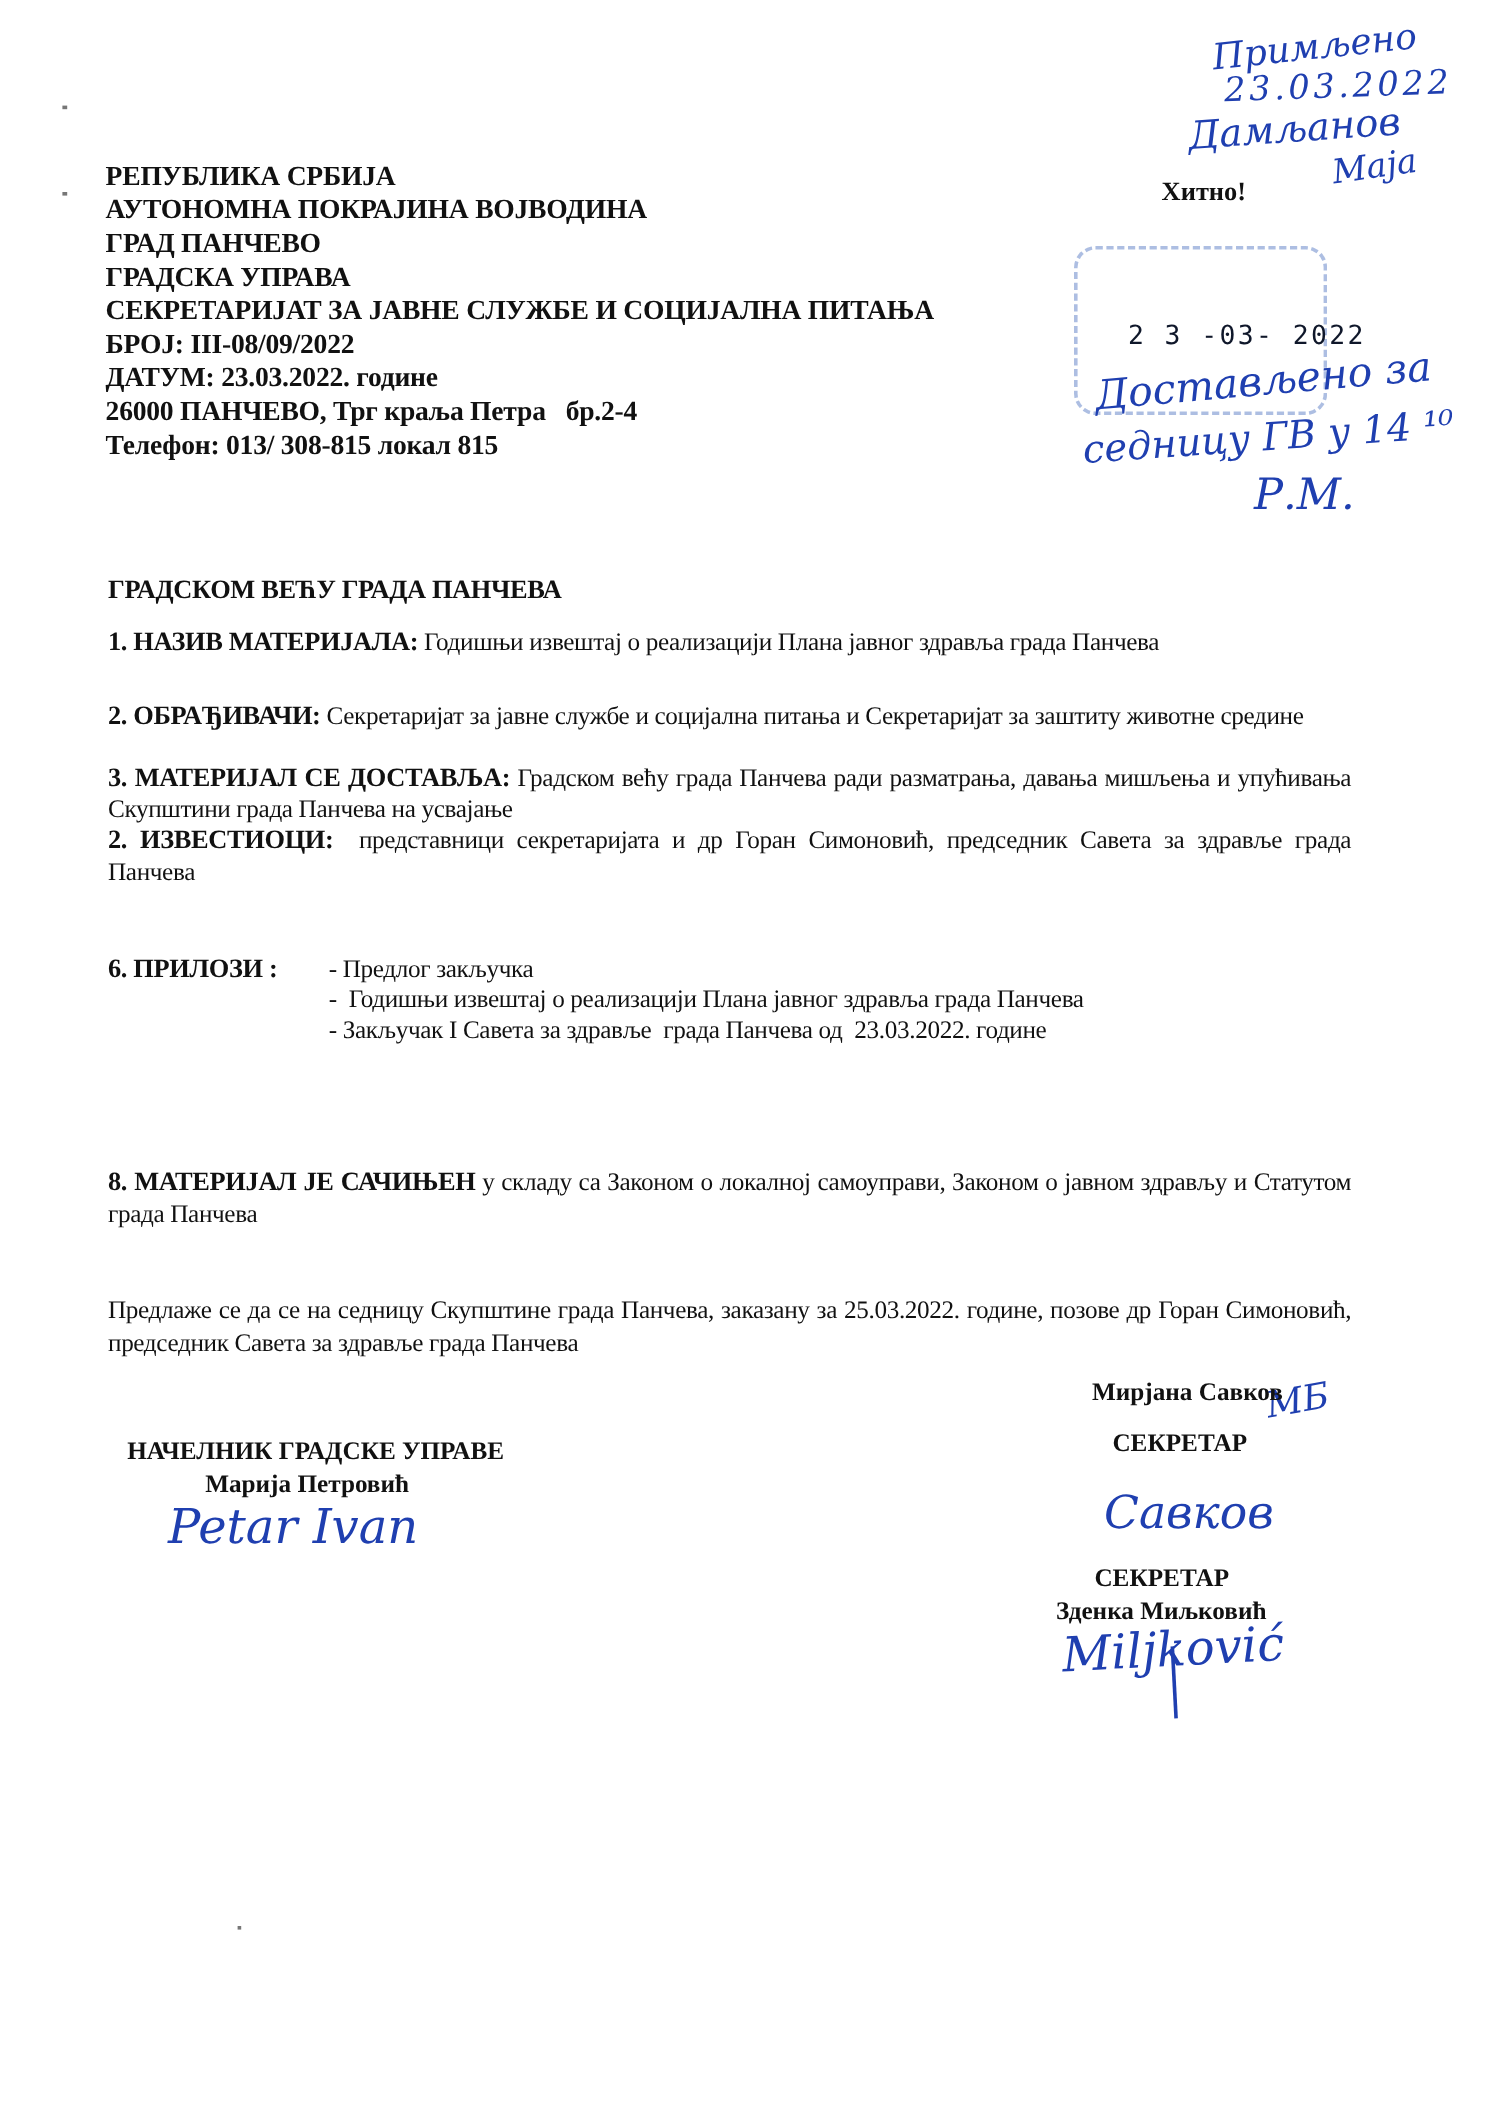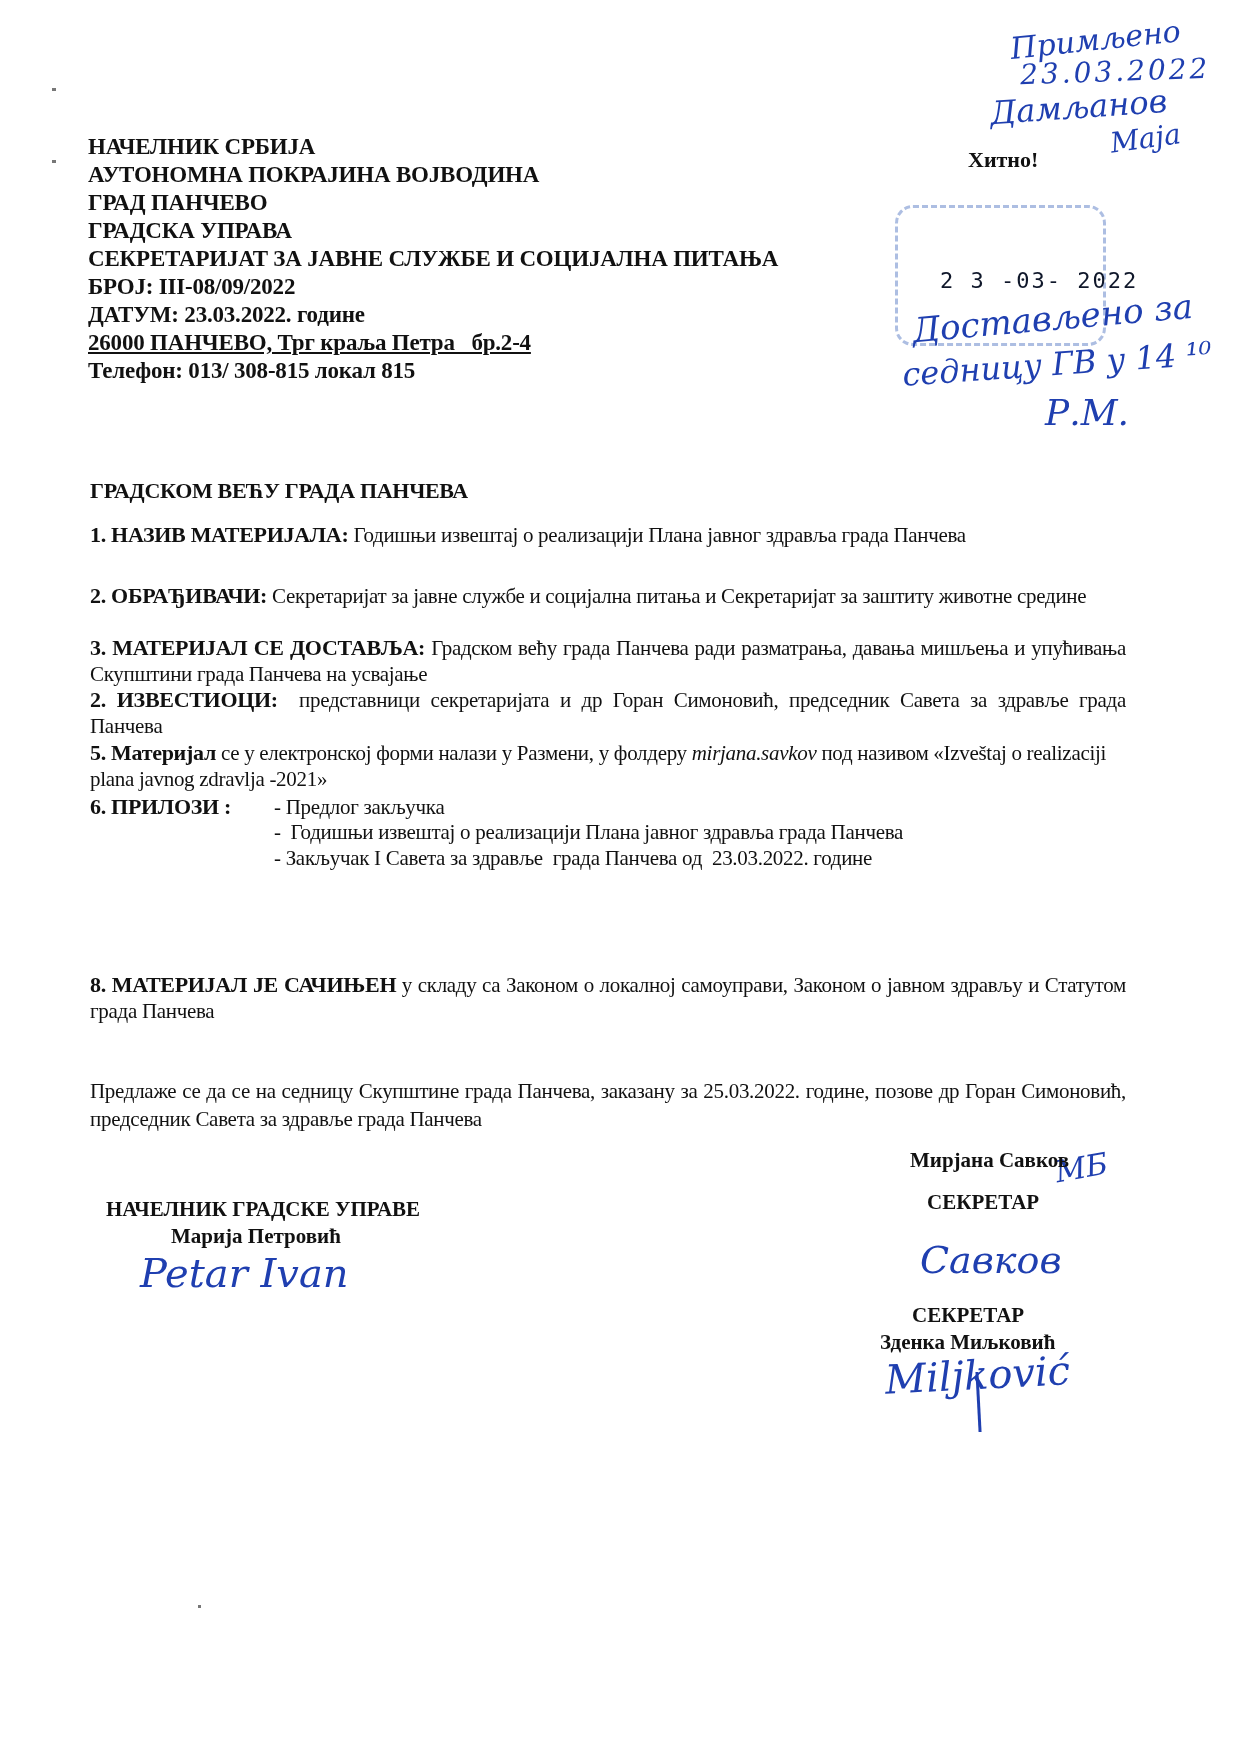"НАЧЕЛНИК СРБИЈА" div.hdr-line { text: НАЧЕЛНИК -> РЕПУБЛИКА }
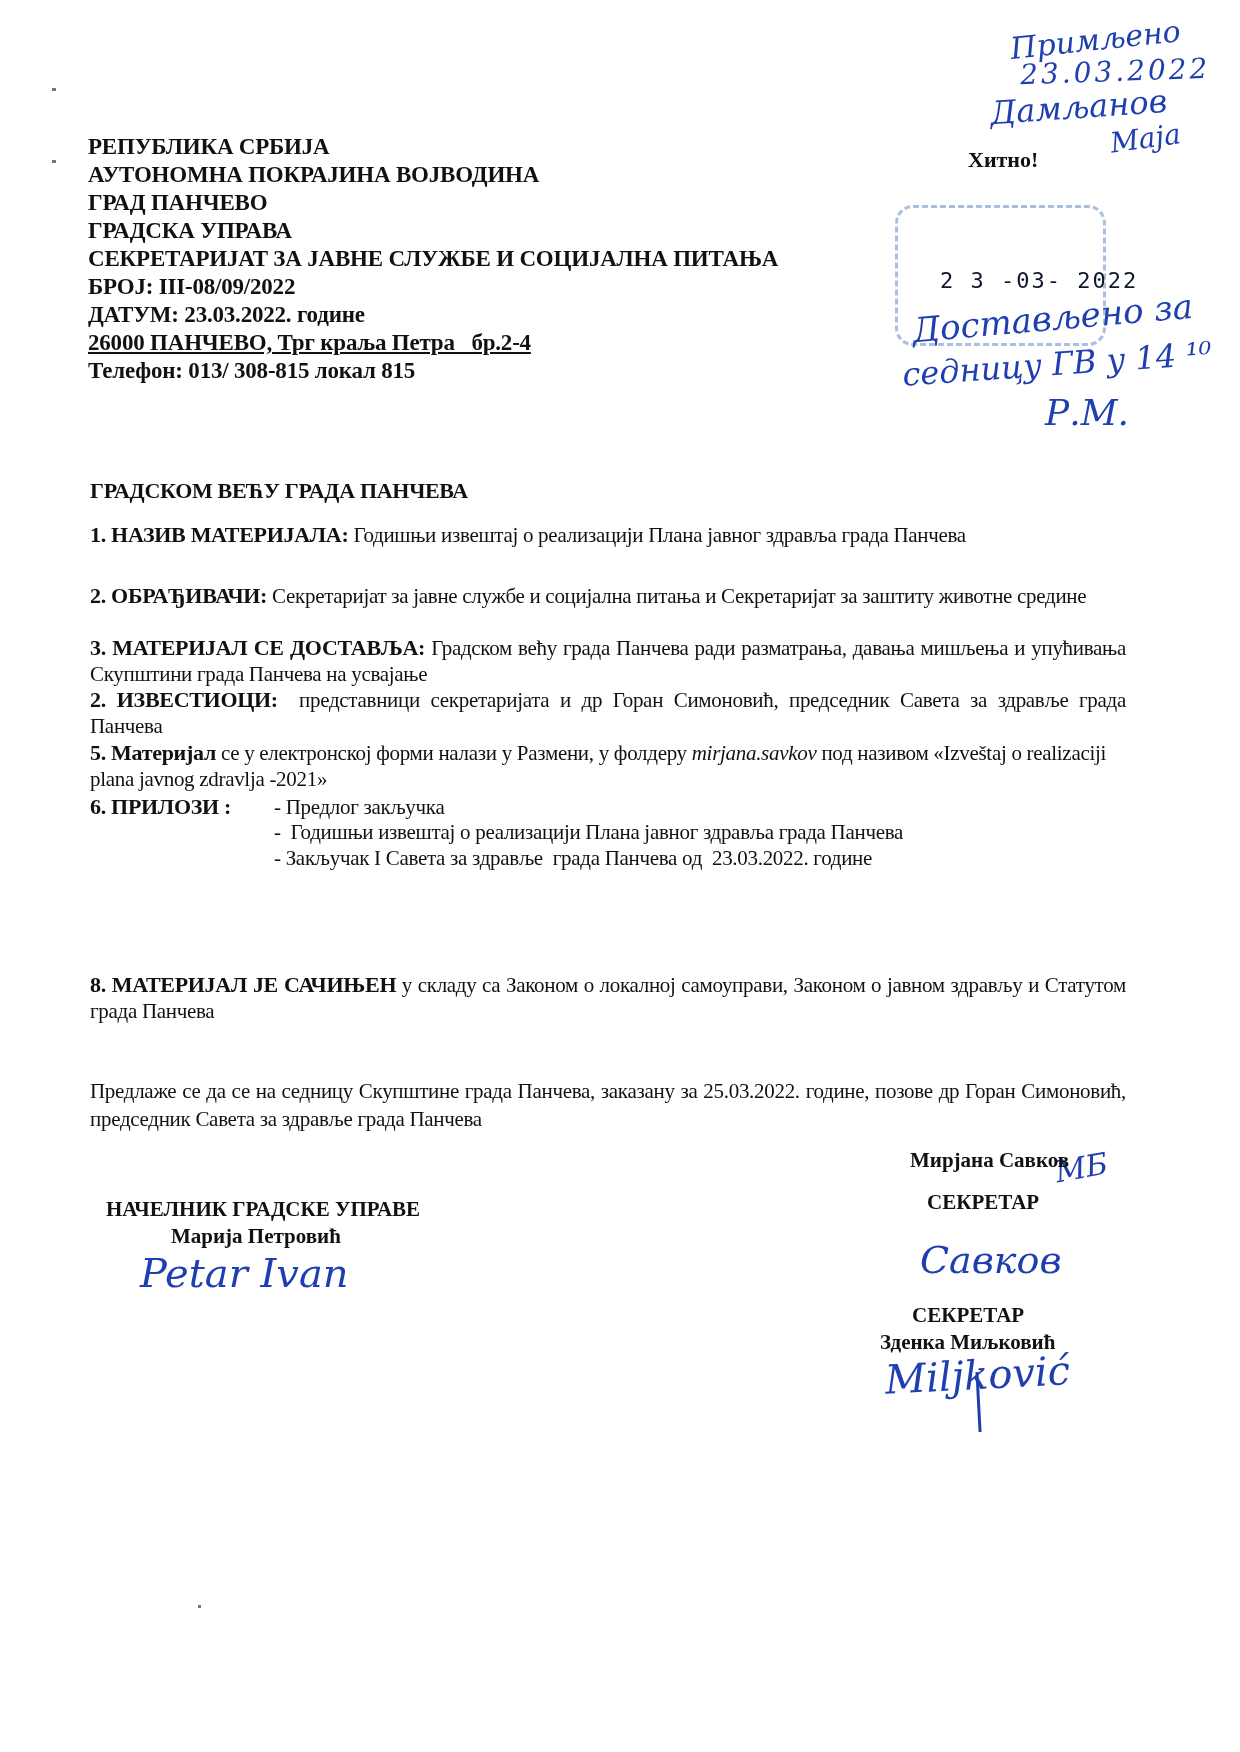"26000 ПАНЧЕВО, Трг краља Петра" div.hdr-line { text-decoration: underline -> none }
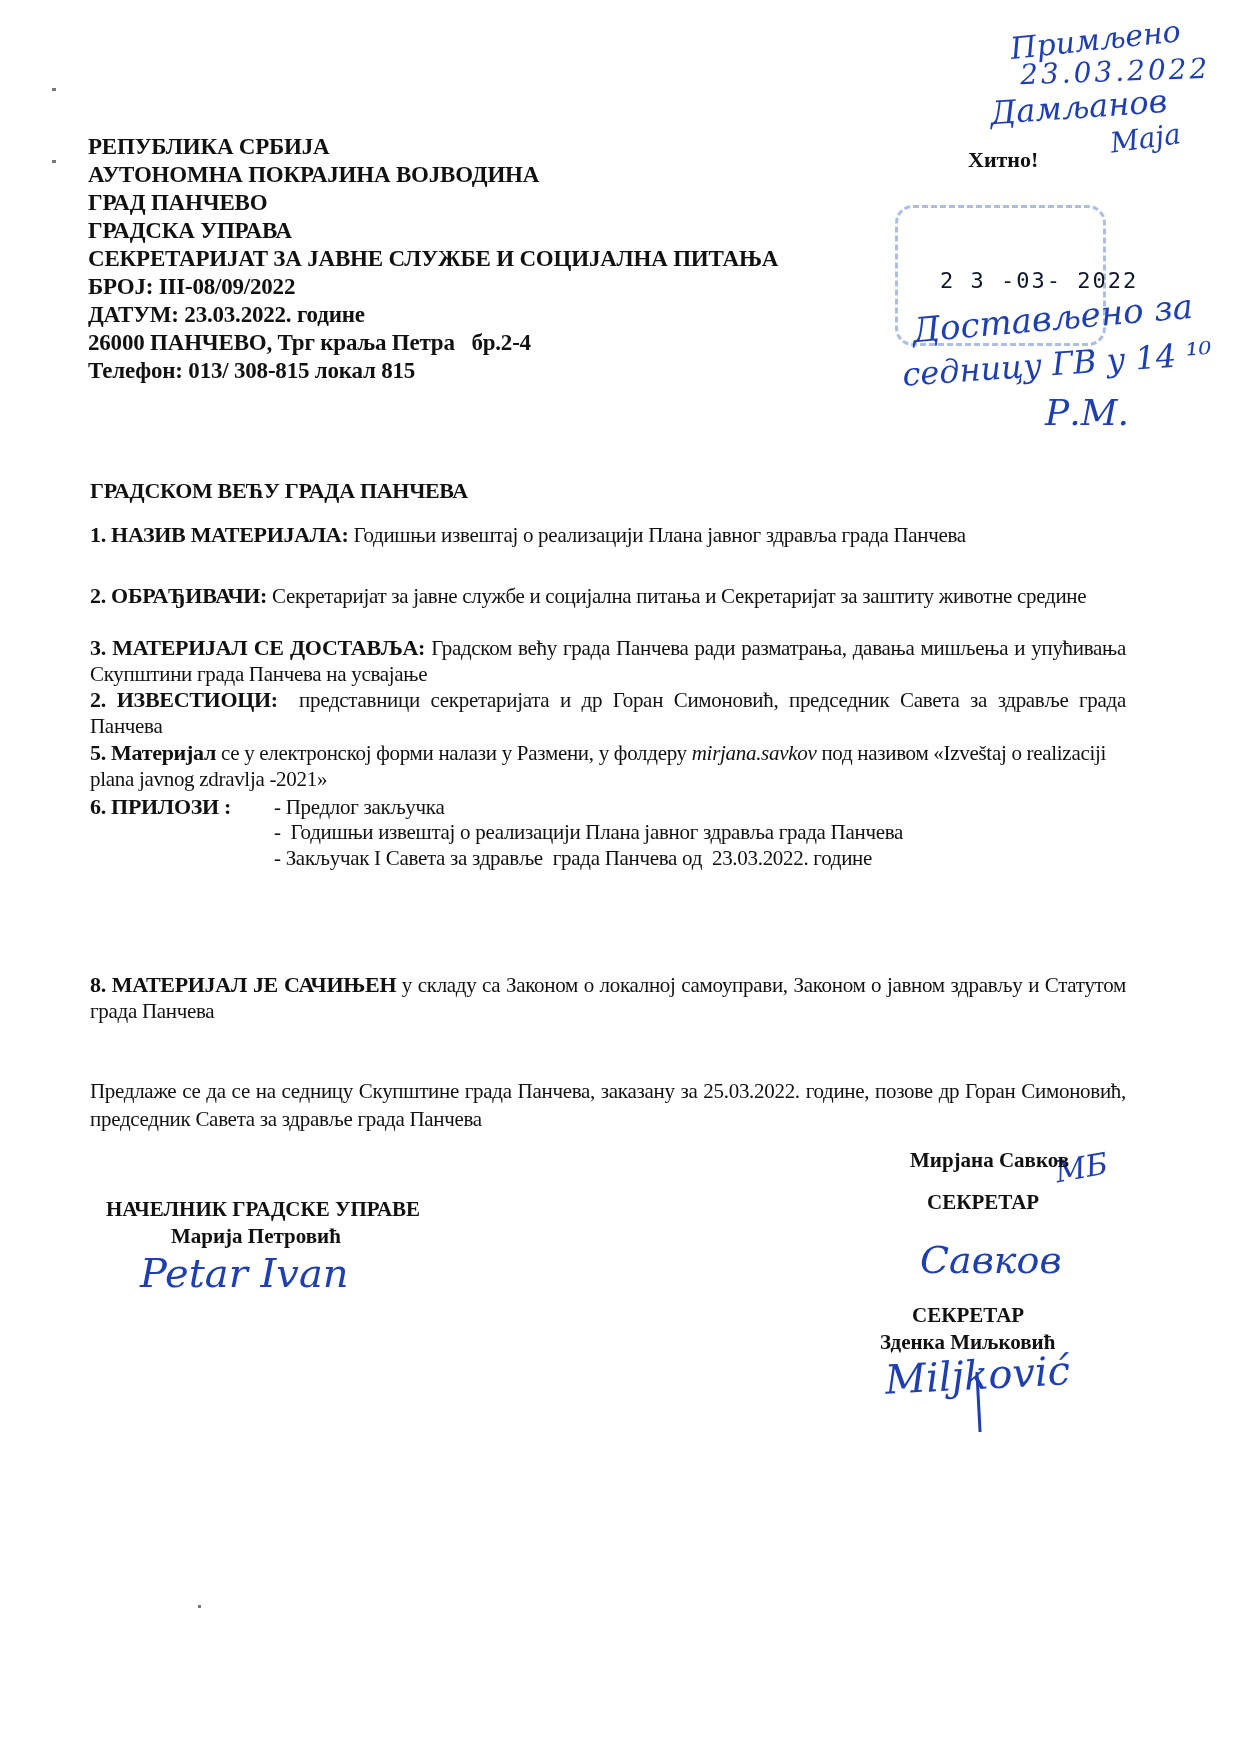"5. Материјал се у електронској" div.item { html: <div> <span>5. Материјал</span><span> се у електронској форми налази у Размени, у фолдеру </span><span>mirjana.savkov</span><span> под називом «Izveštaj o realizaciji plana javnog zdravlja -2021»</span> </div> -> none }
